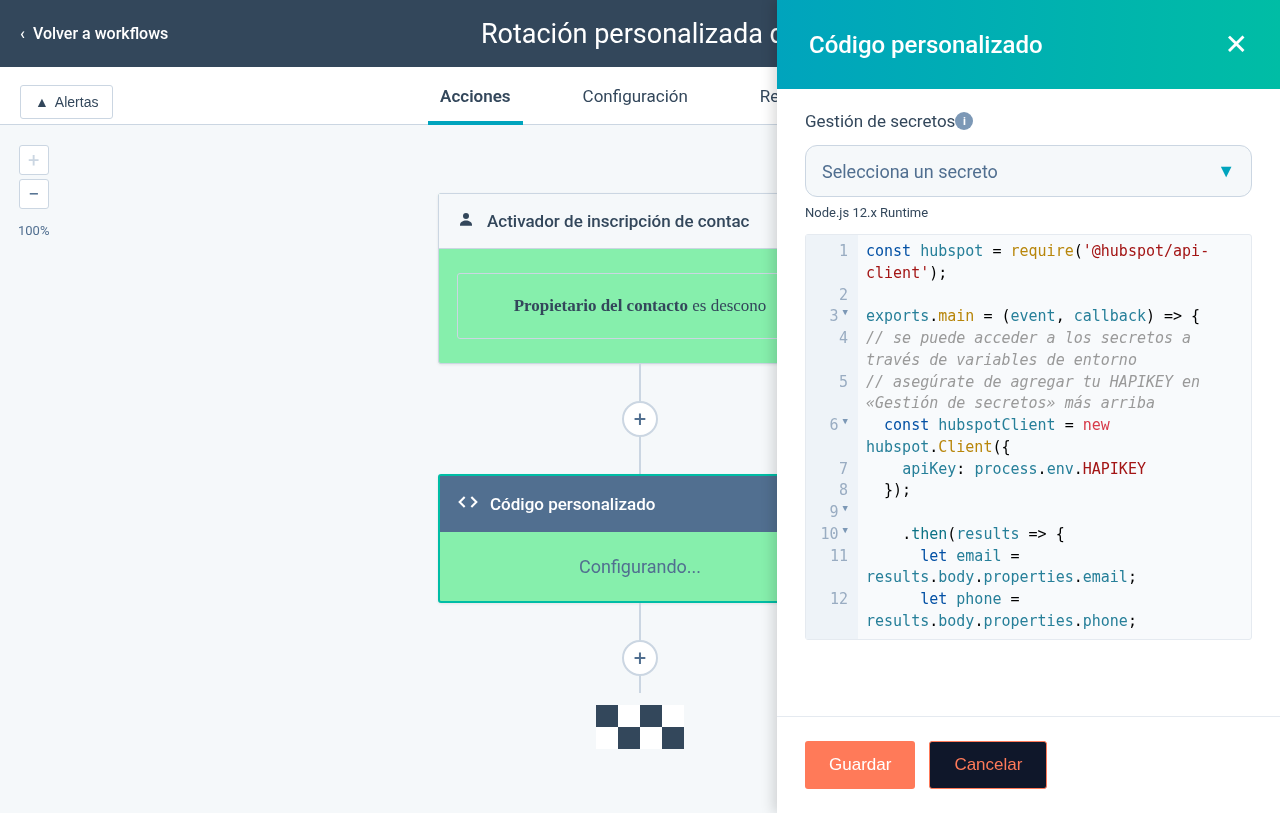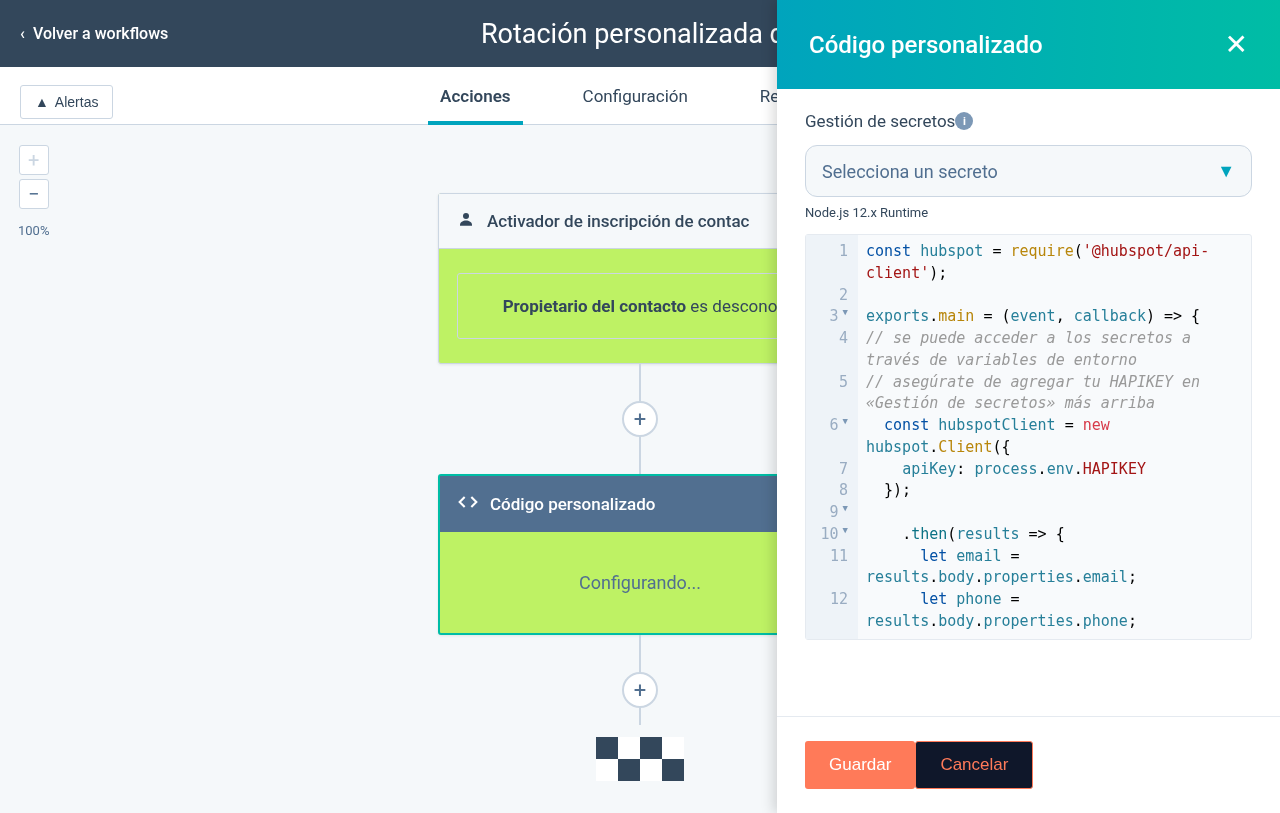"Activador de inscripción de contac" .card { background: #bef264 -> #86efac }
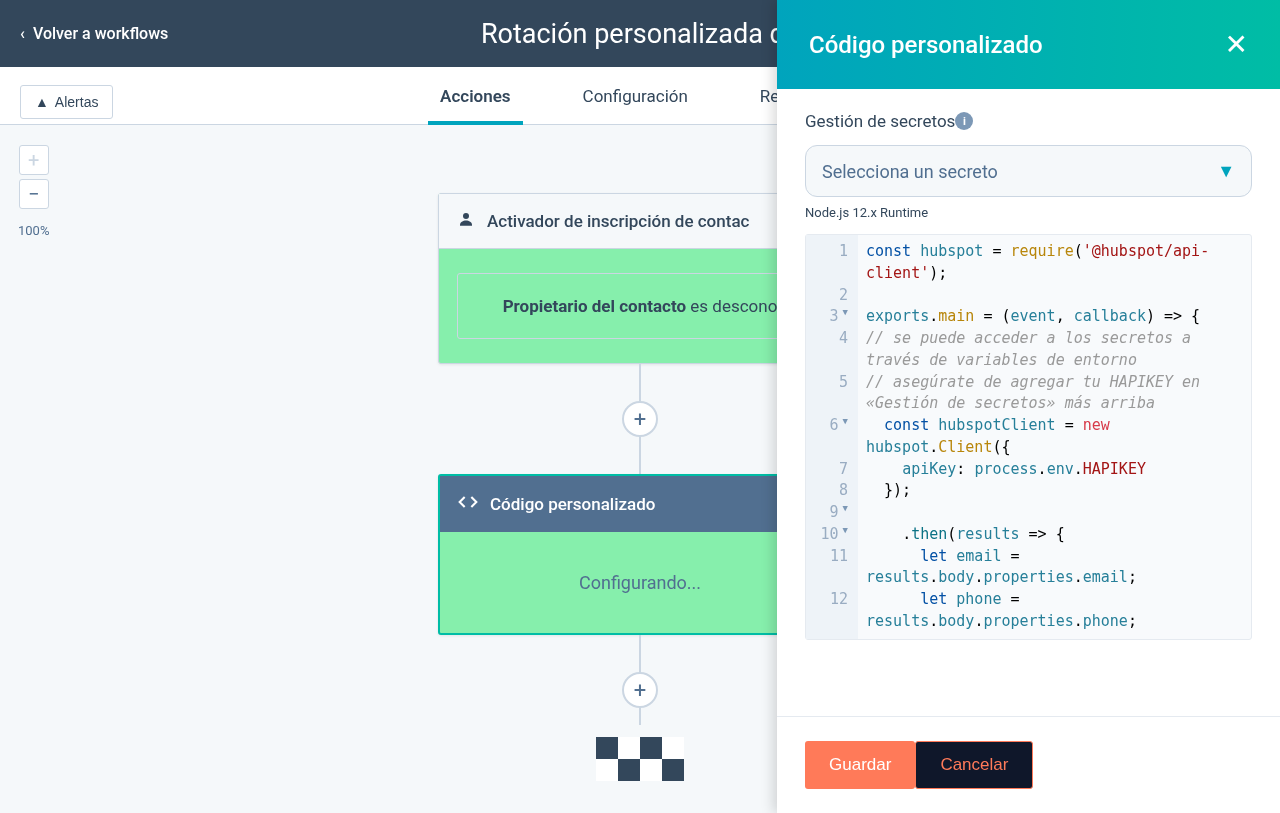"Propietario del contacto es descono" .inner-box { font-family: none -> Liberation Serif, serif }
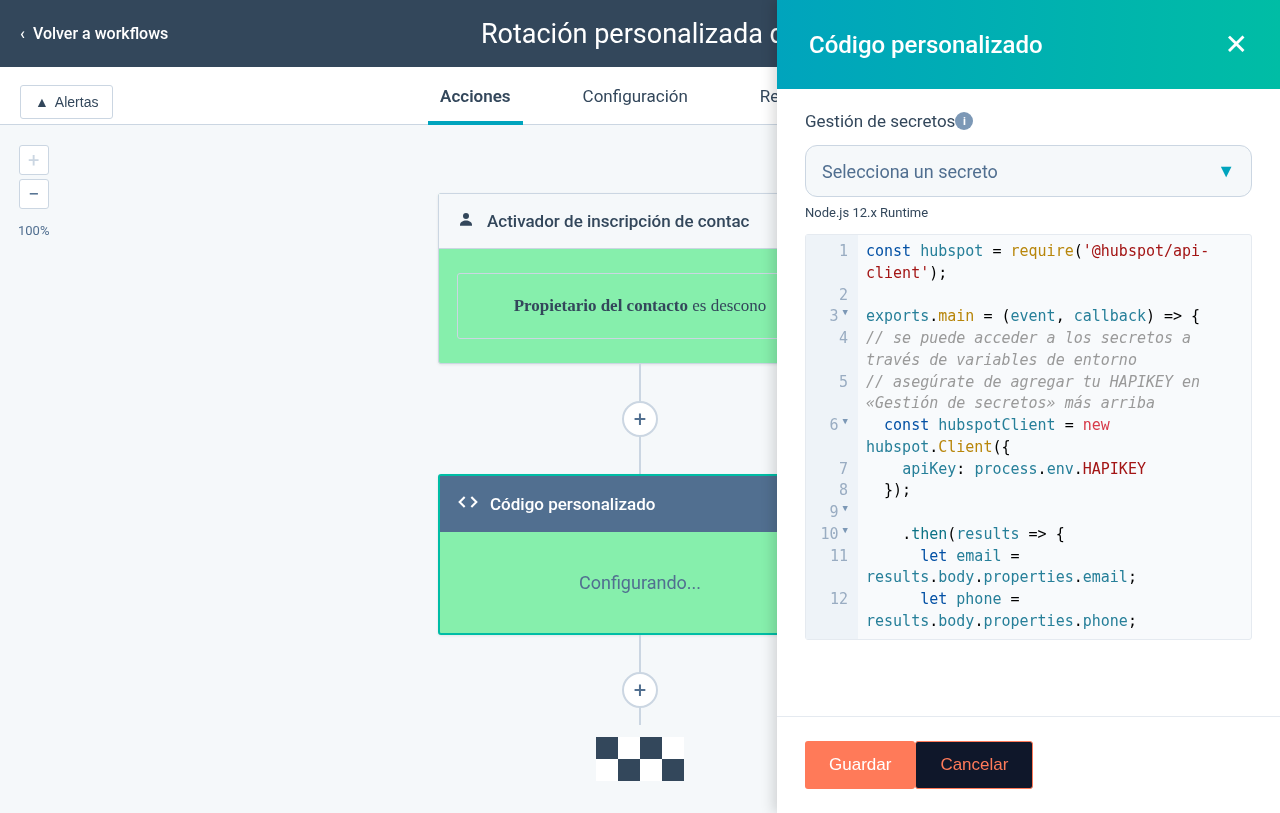"Configurando..." .card-bd.cfg { padding: 40px 18px -> 24px 18px }
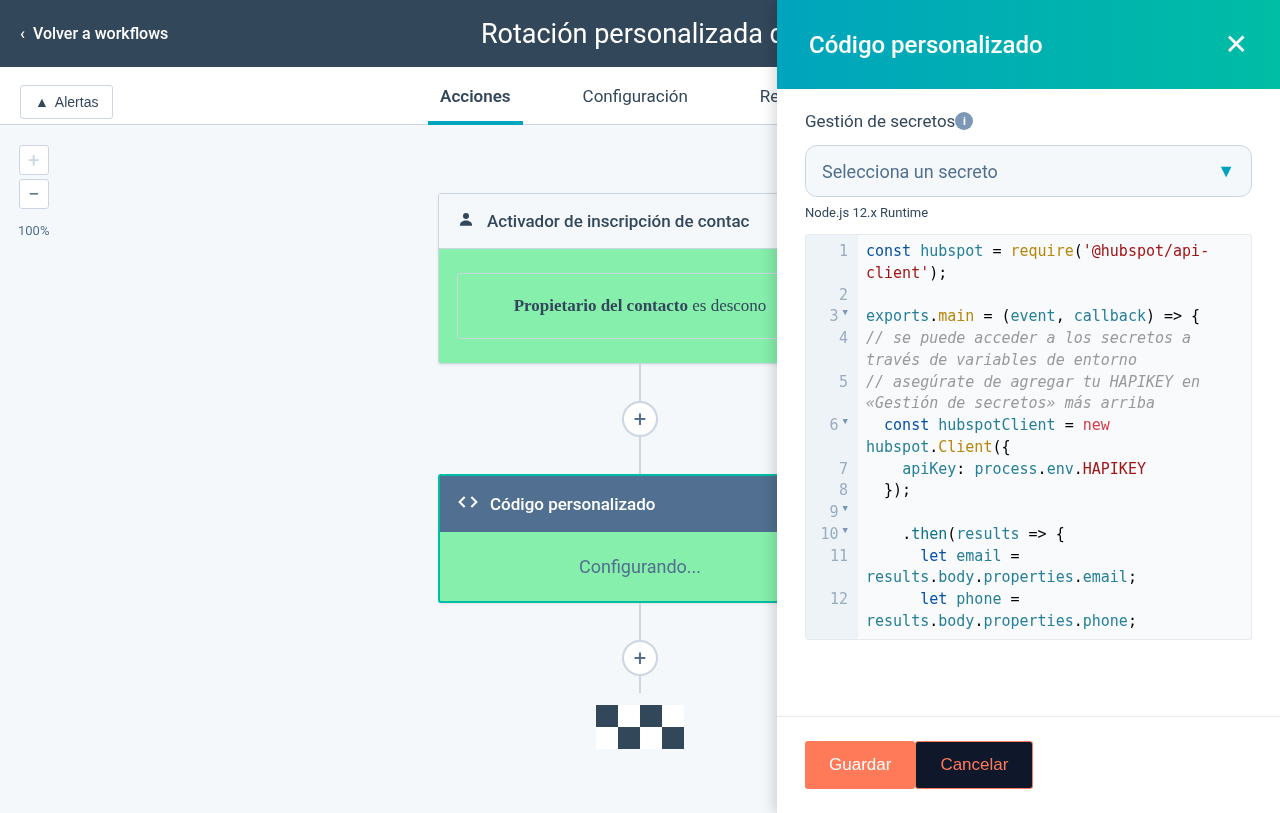"Guardar" .panel-ft { gap: none -> 14px }
